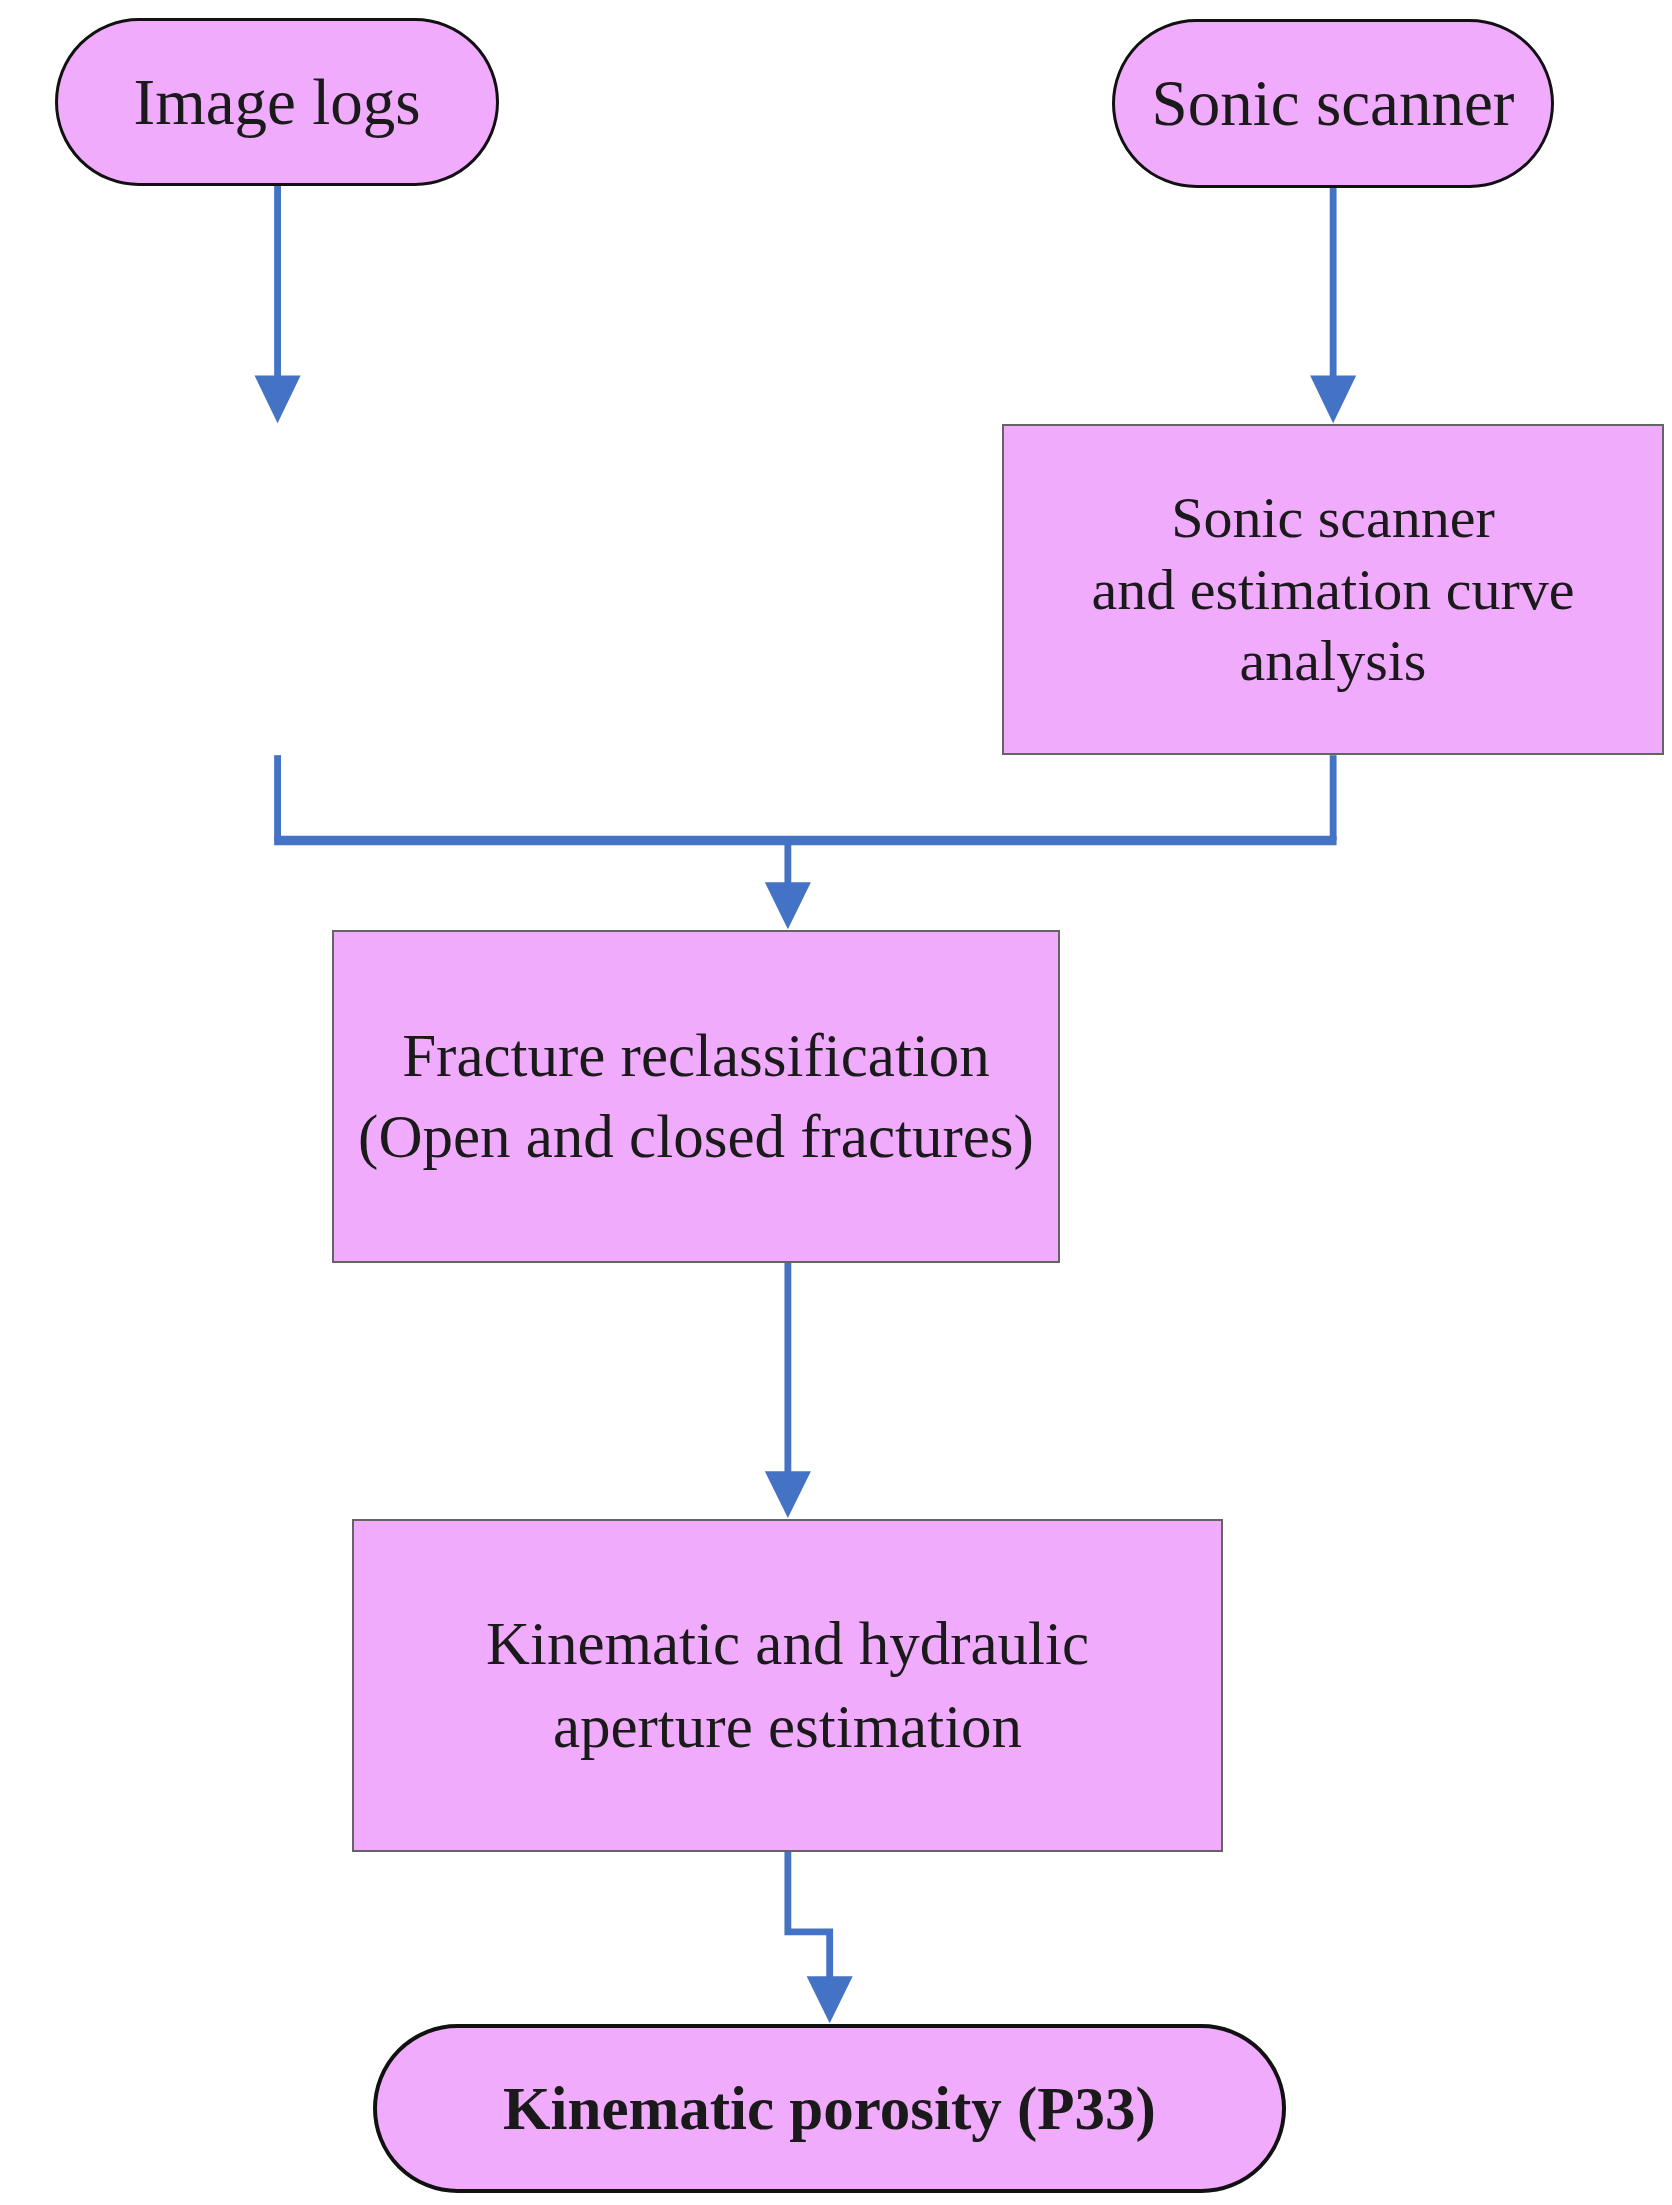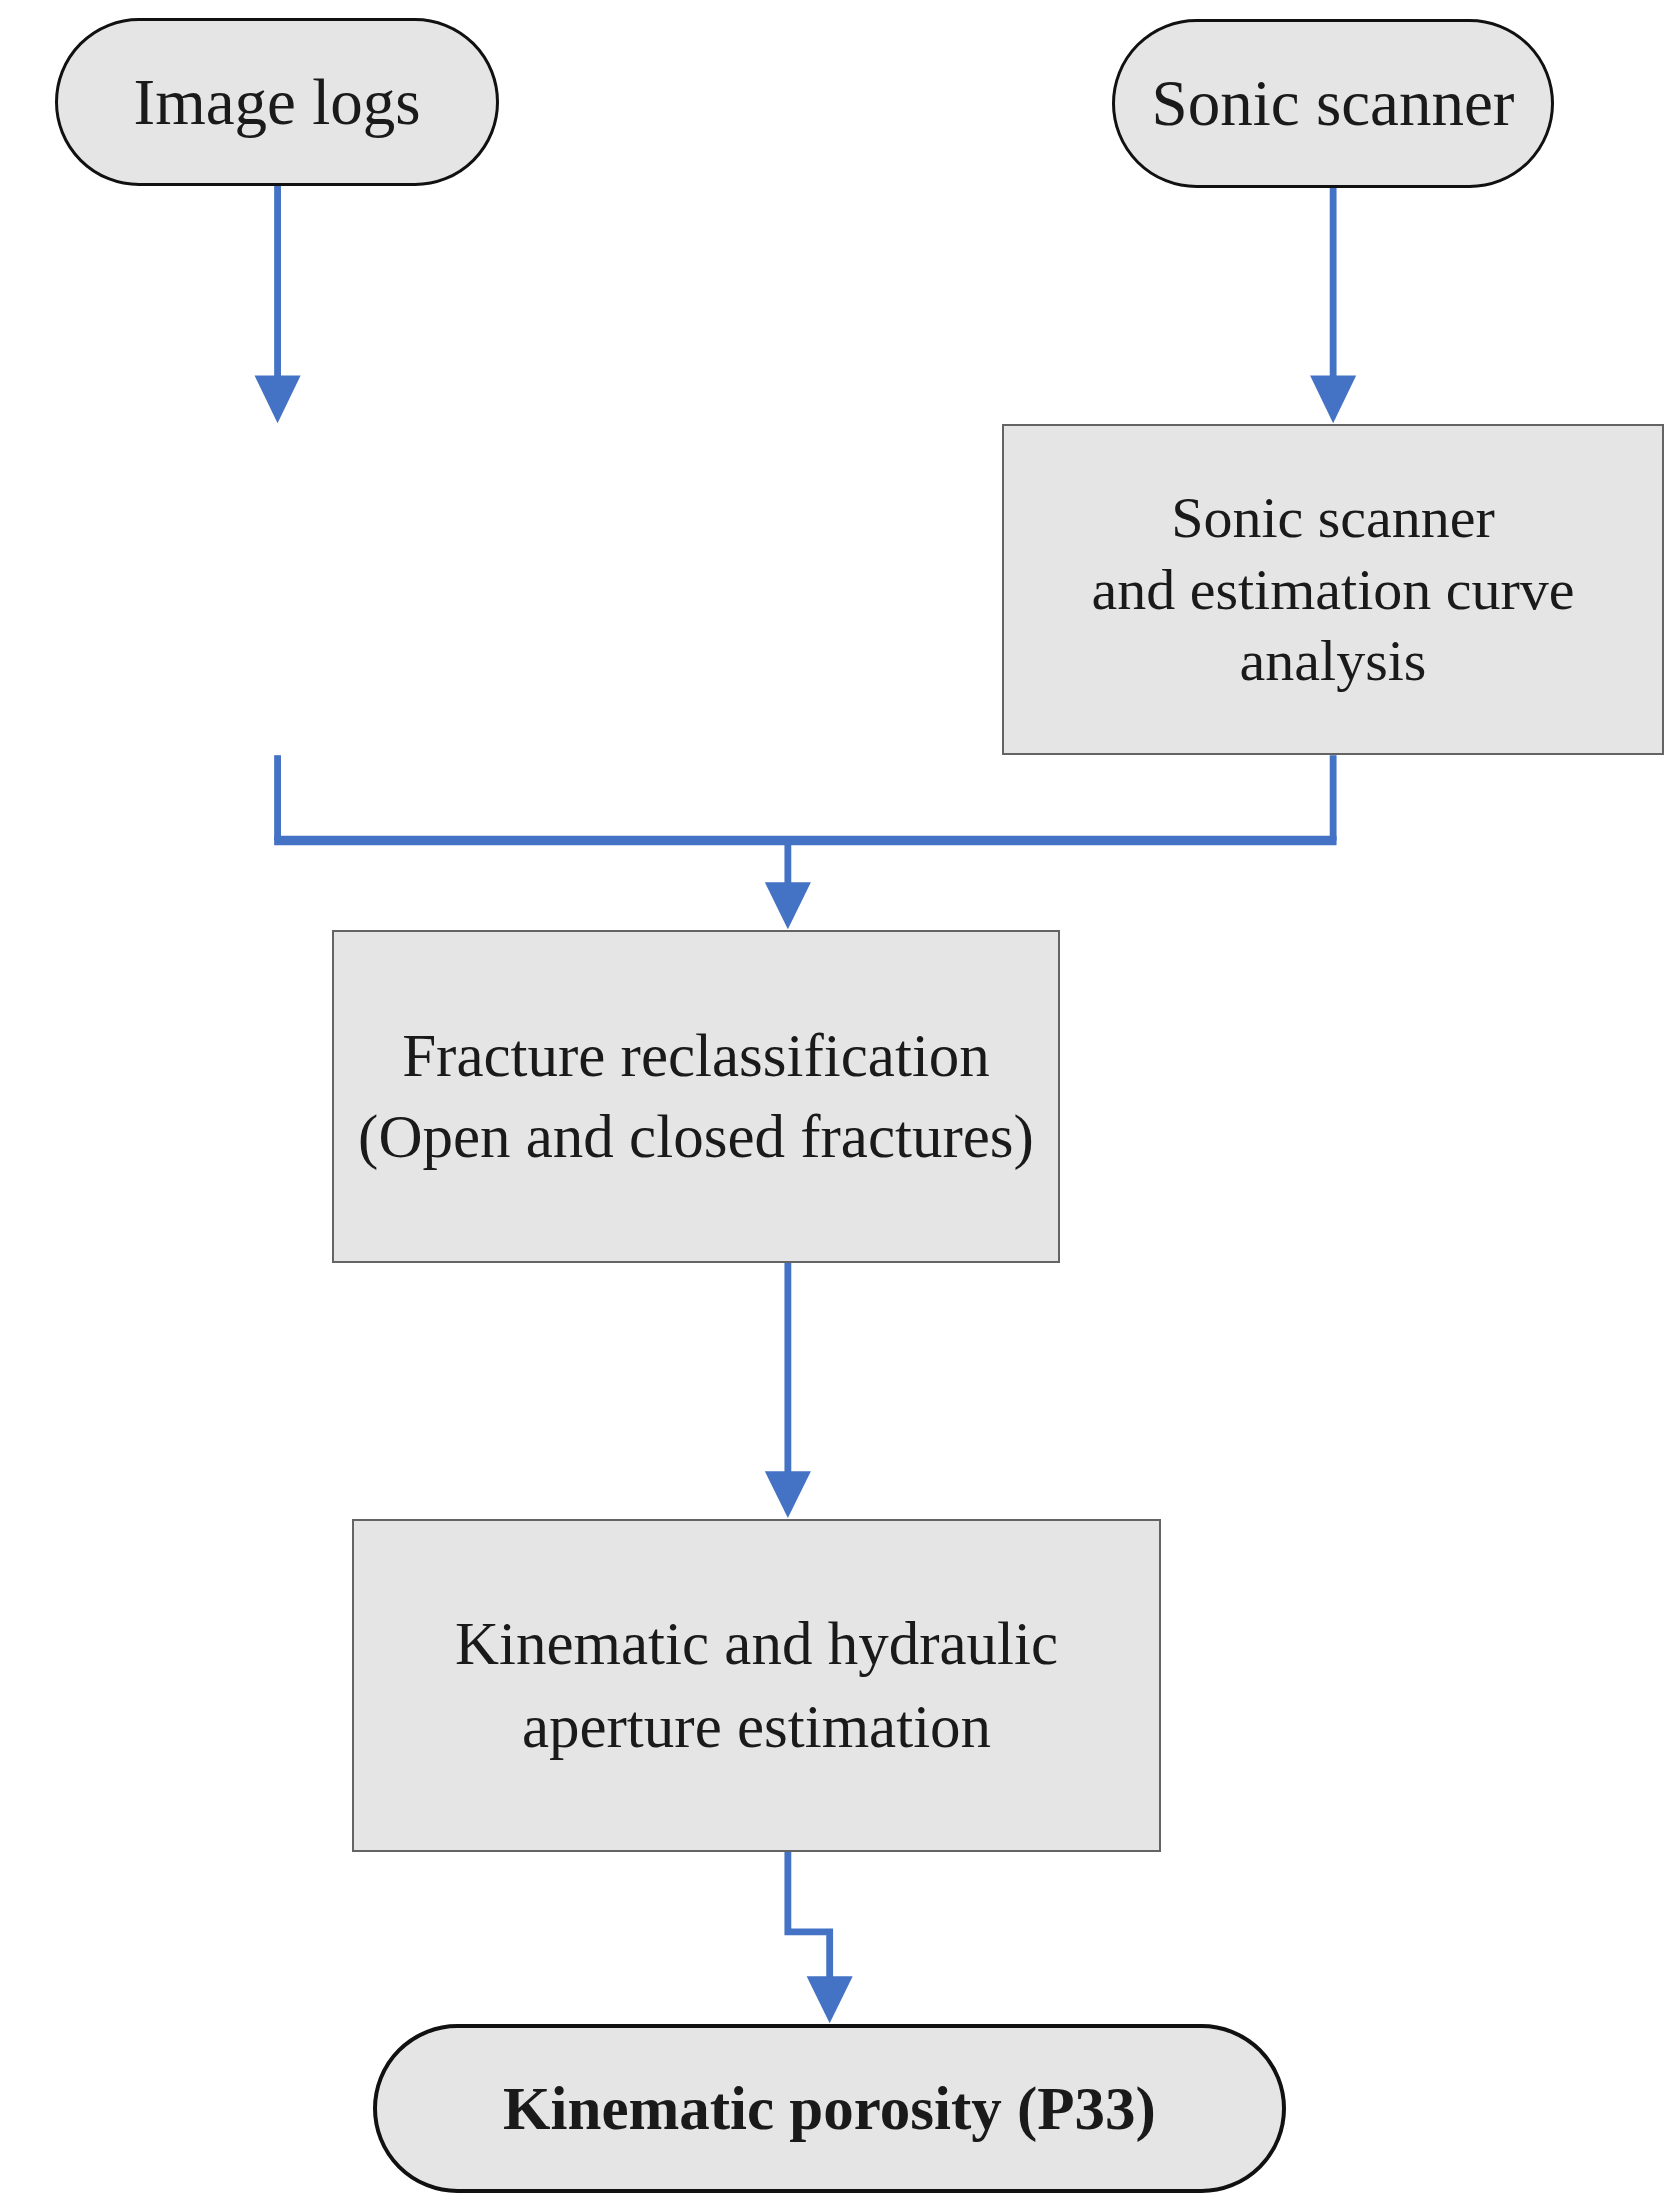"Image logs" .node { background: #e5e5e5 -> #f0abfc }
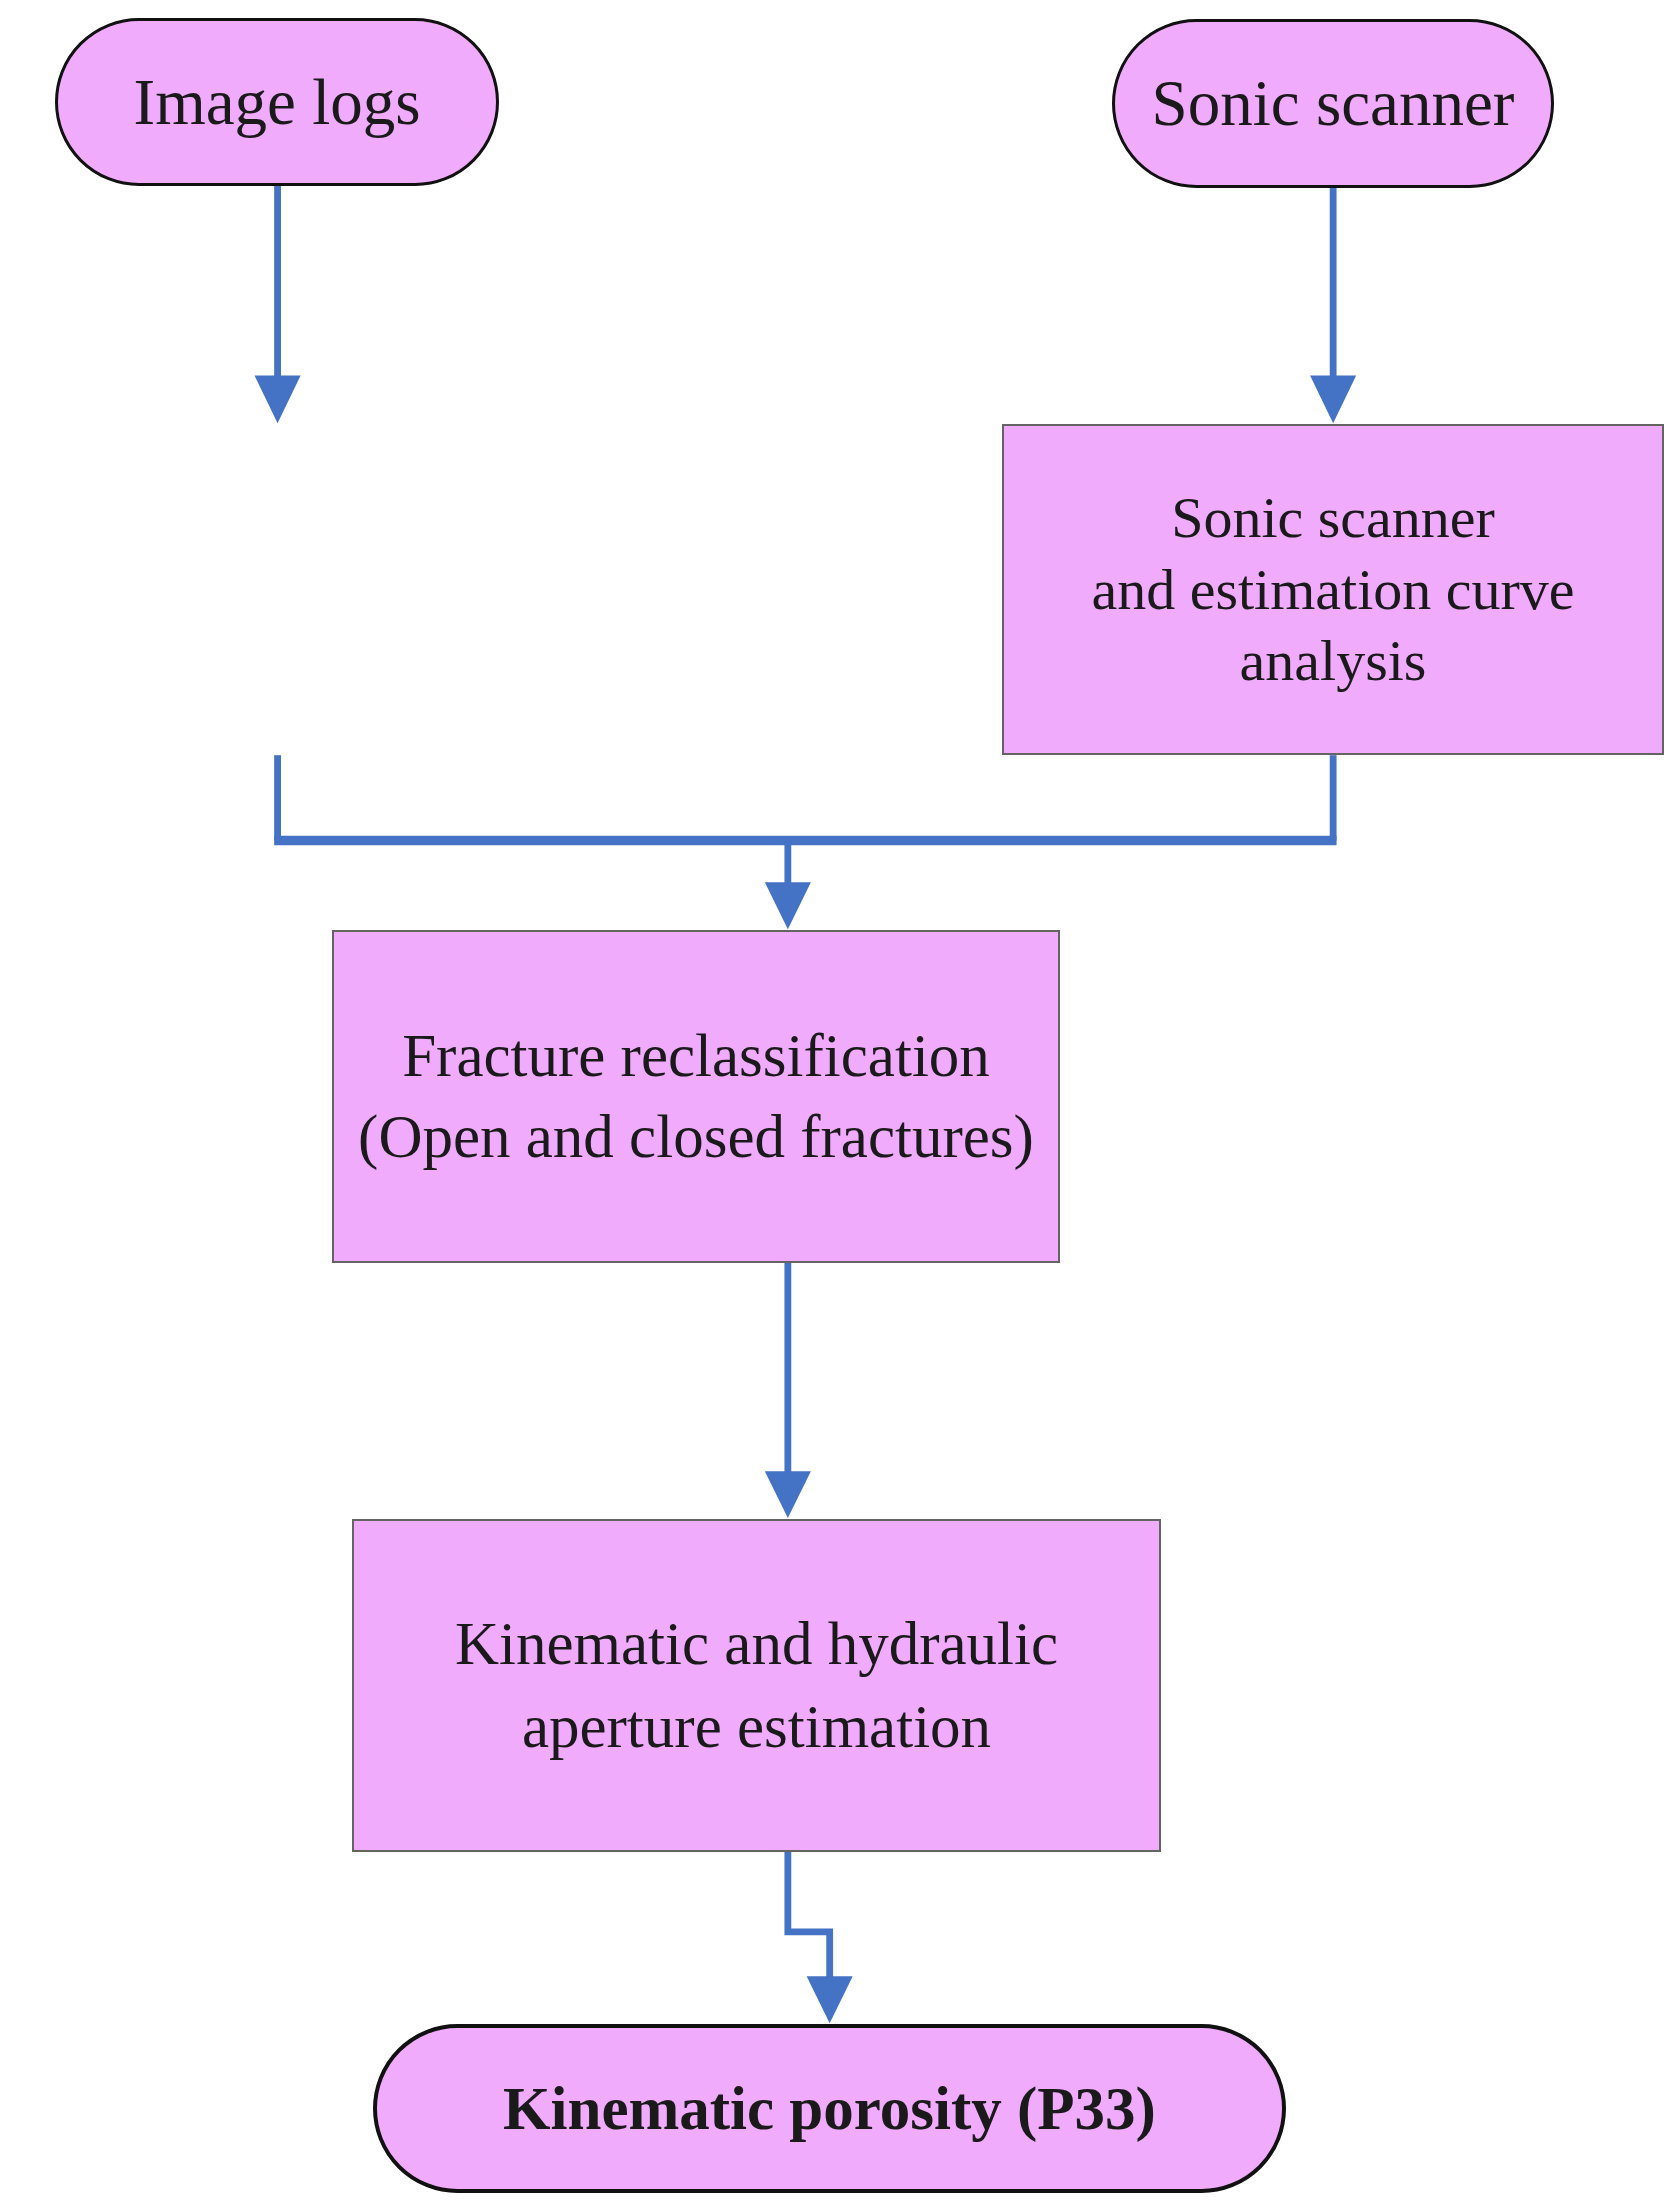"Kinematic and hydraulic" #n-aperture { width: 809px -> 871px }
